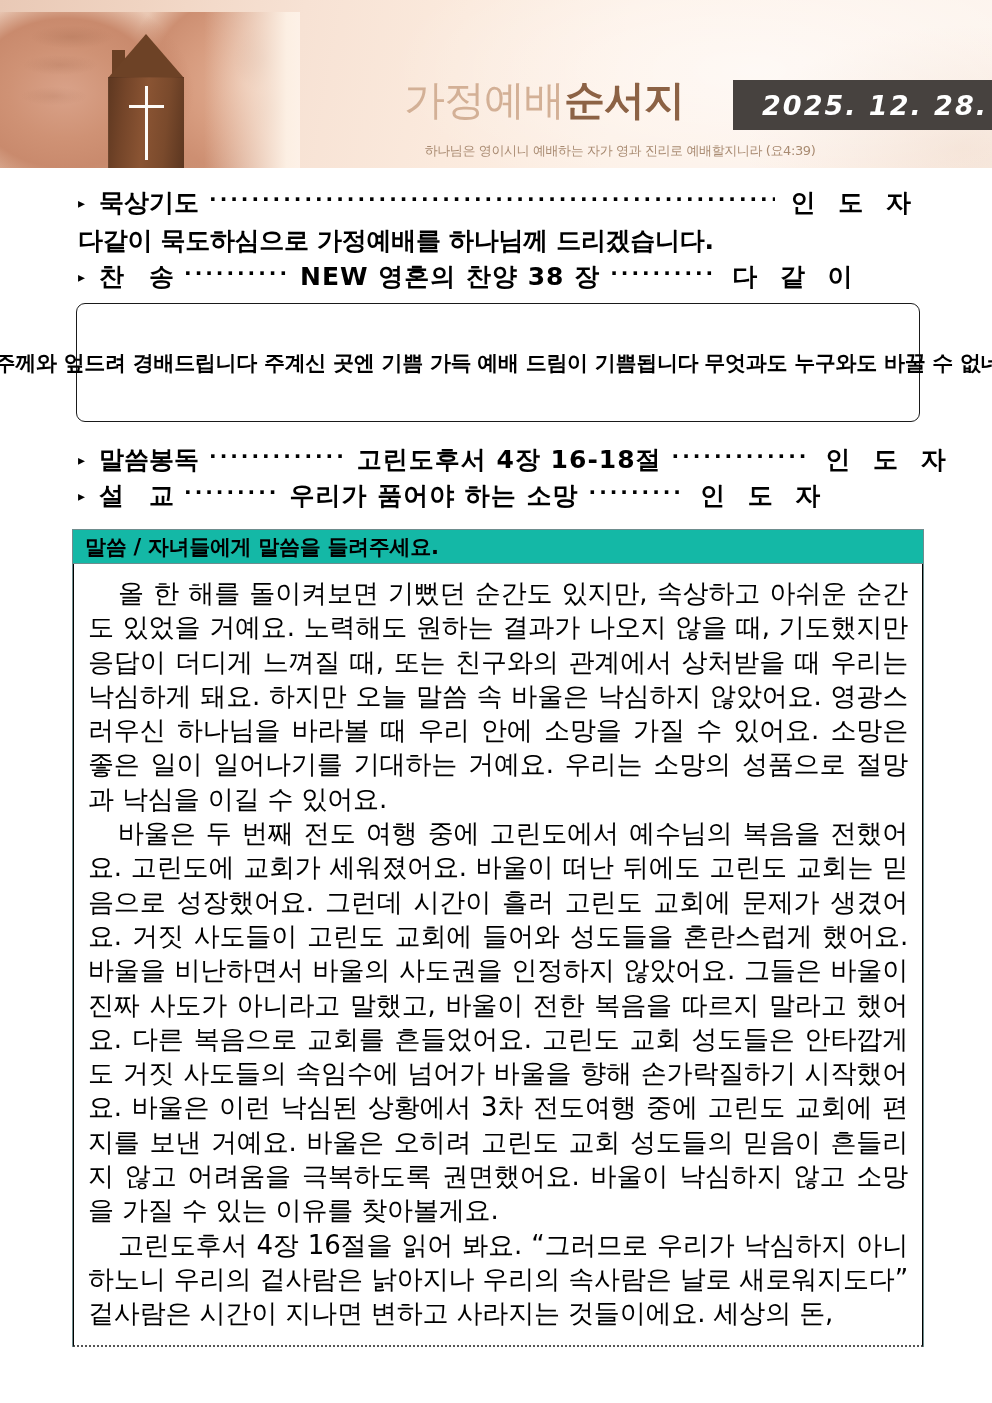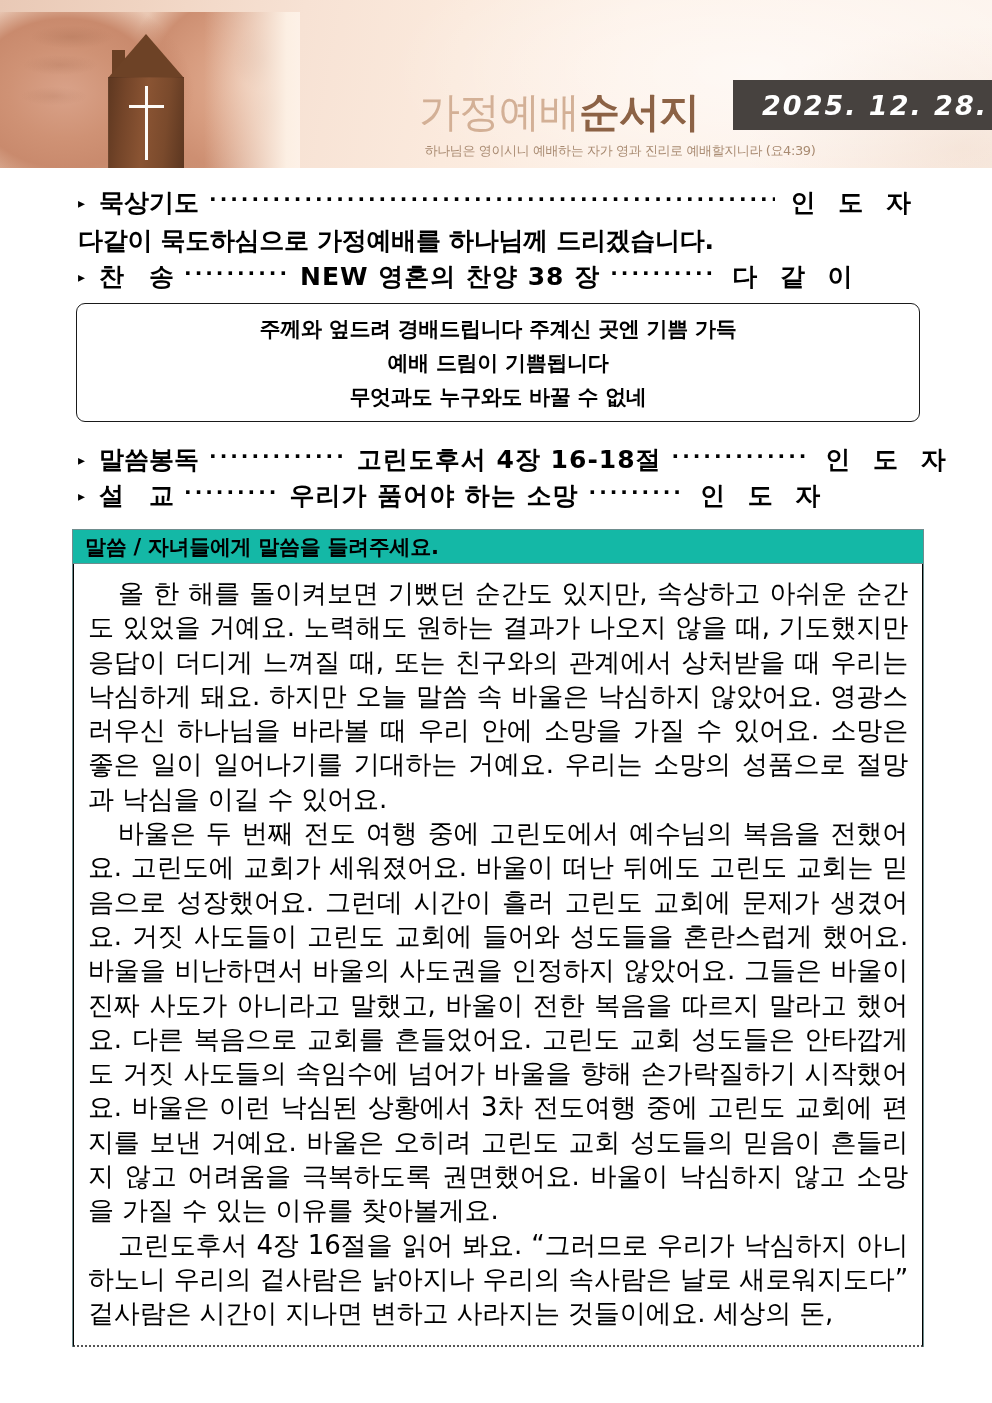"가정예배순서지" .title-block { text-align: center -> left; top: 88px -> 76px }
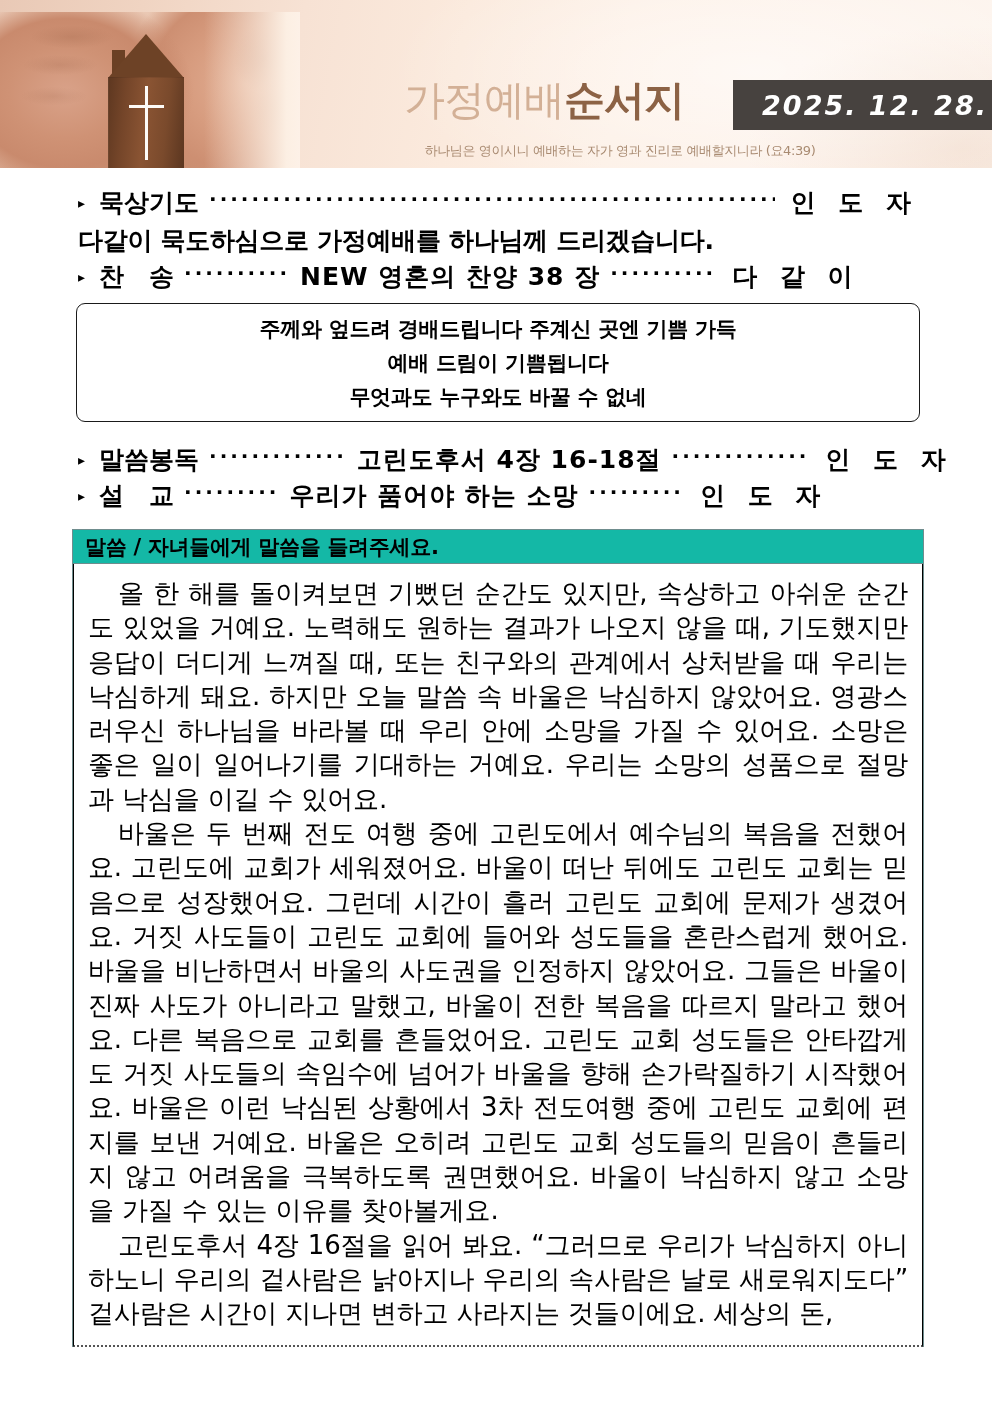"주께와 엎드려 경배드립니다 주계신 곳엔" .hymn-box { flex-direction: column -> none }
